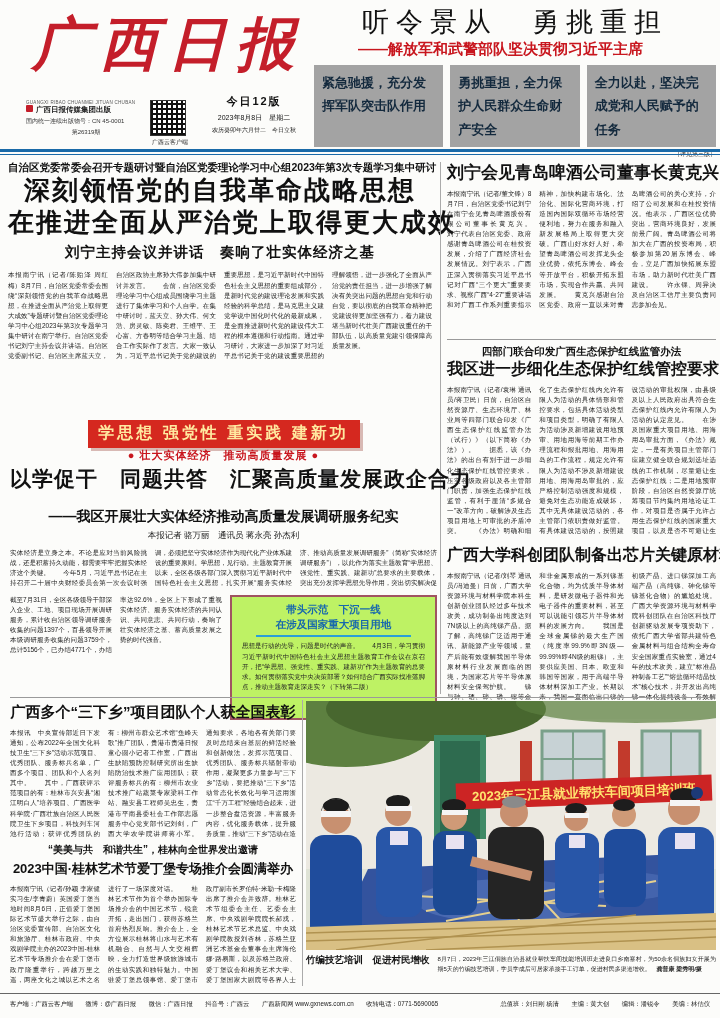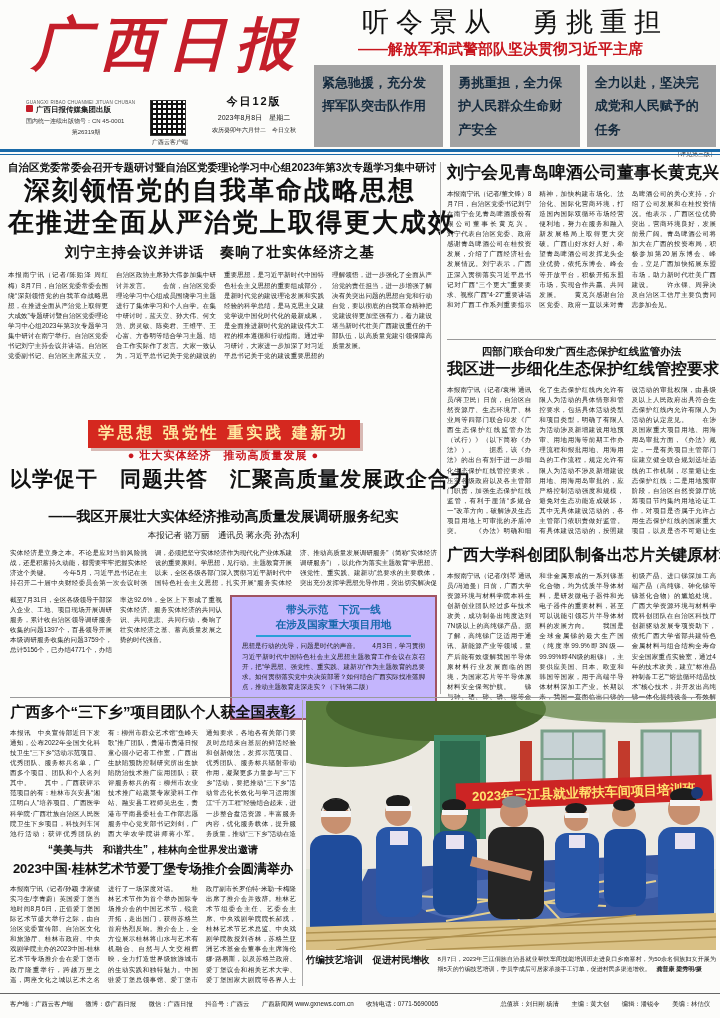"带头示范 下沉一线" .tip-box { background: #c4b5fd -> #bef264 }
